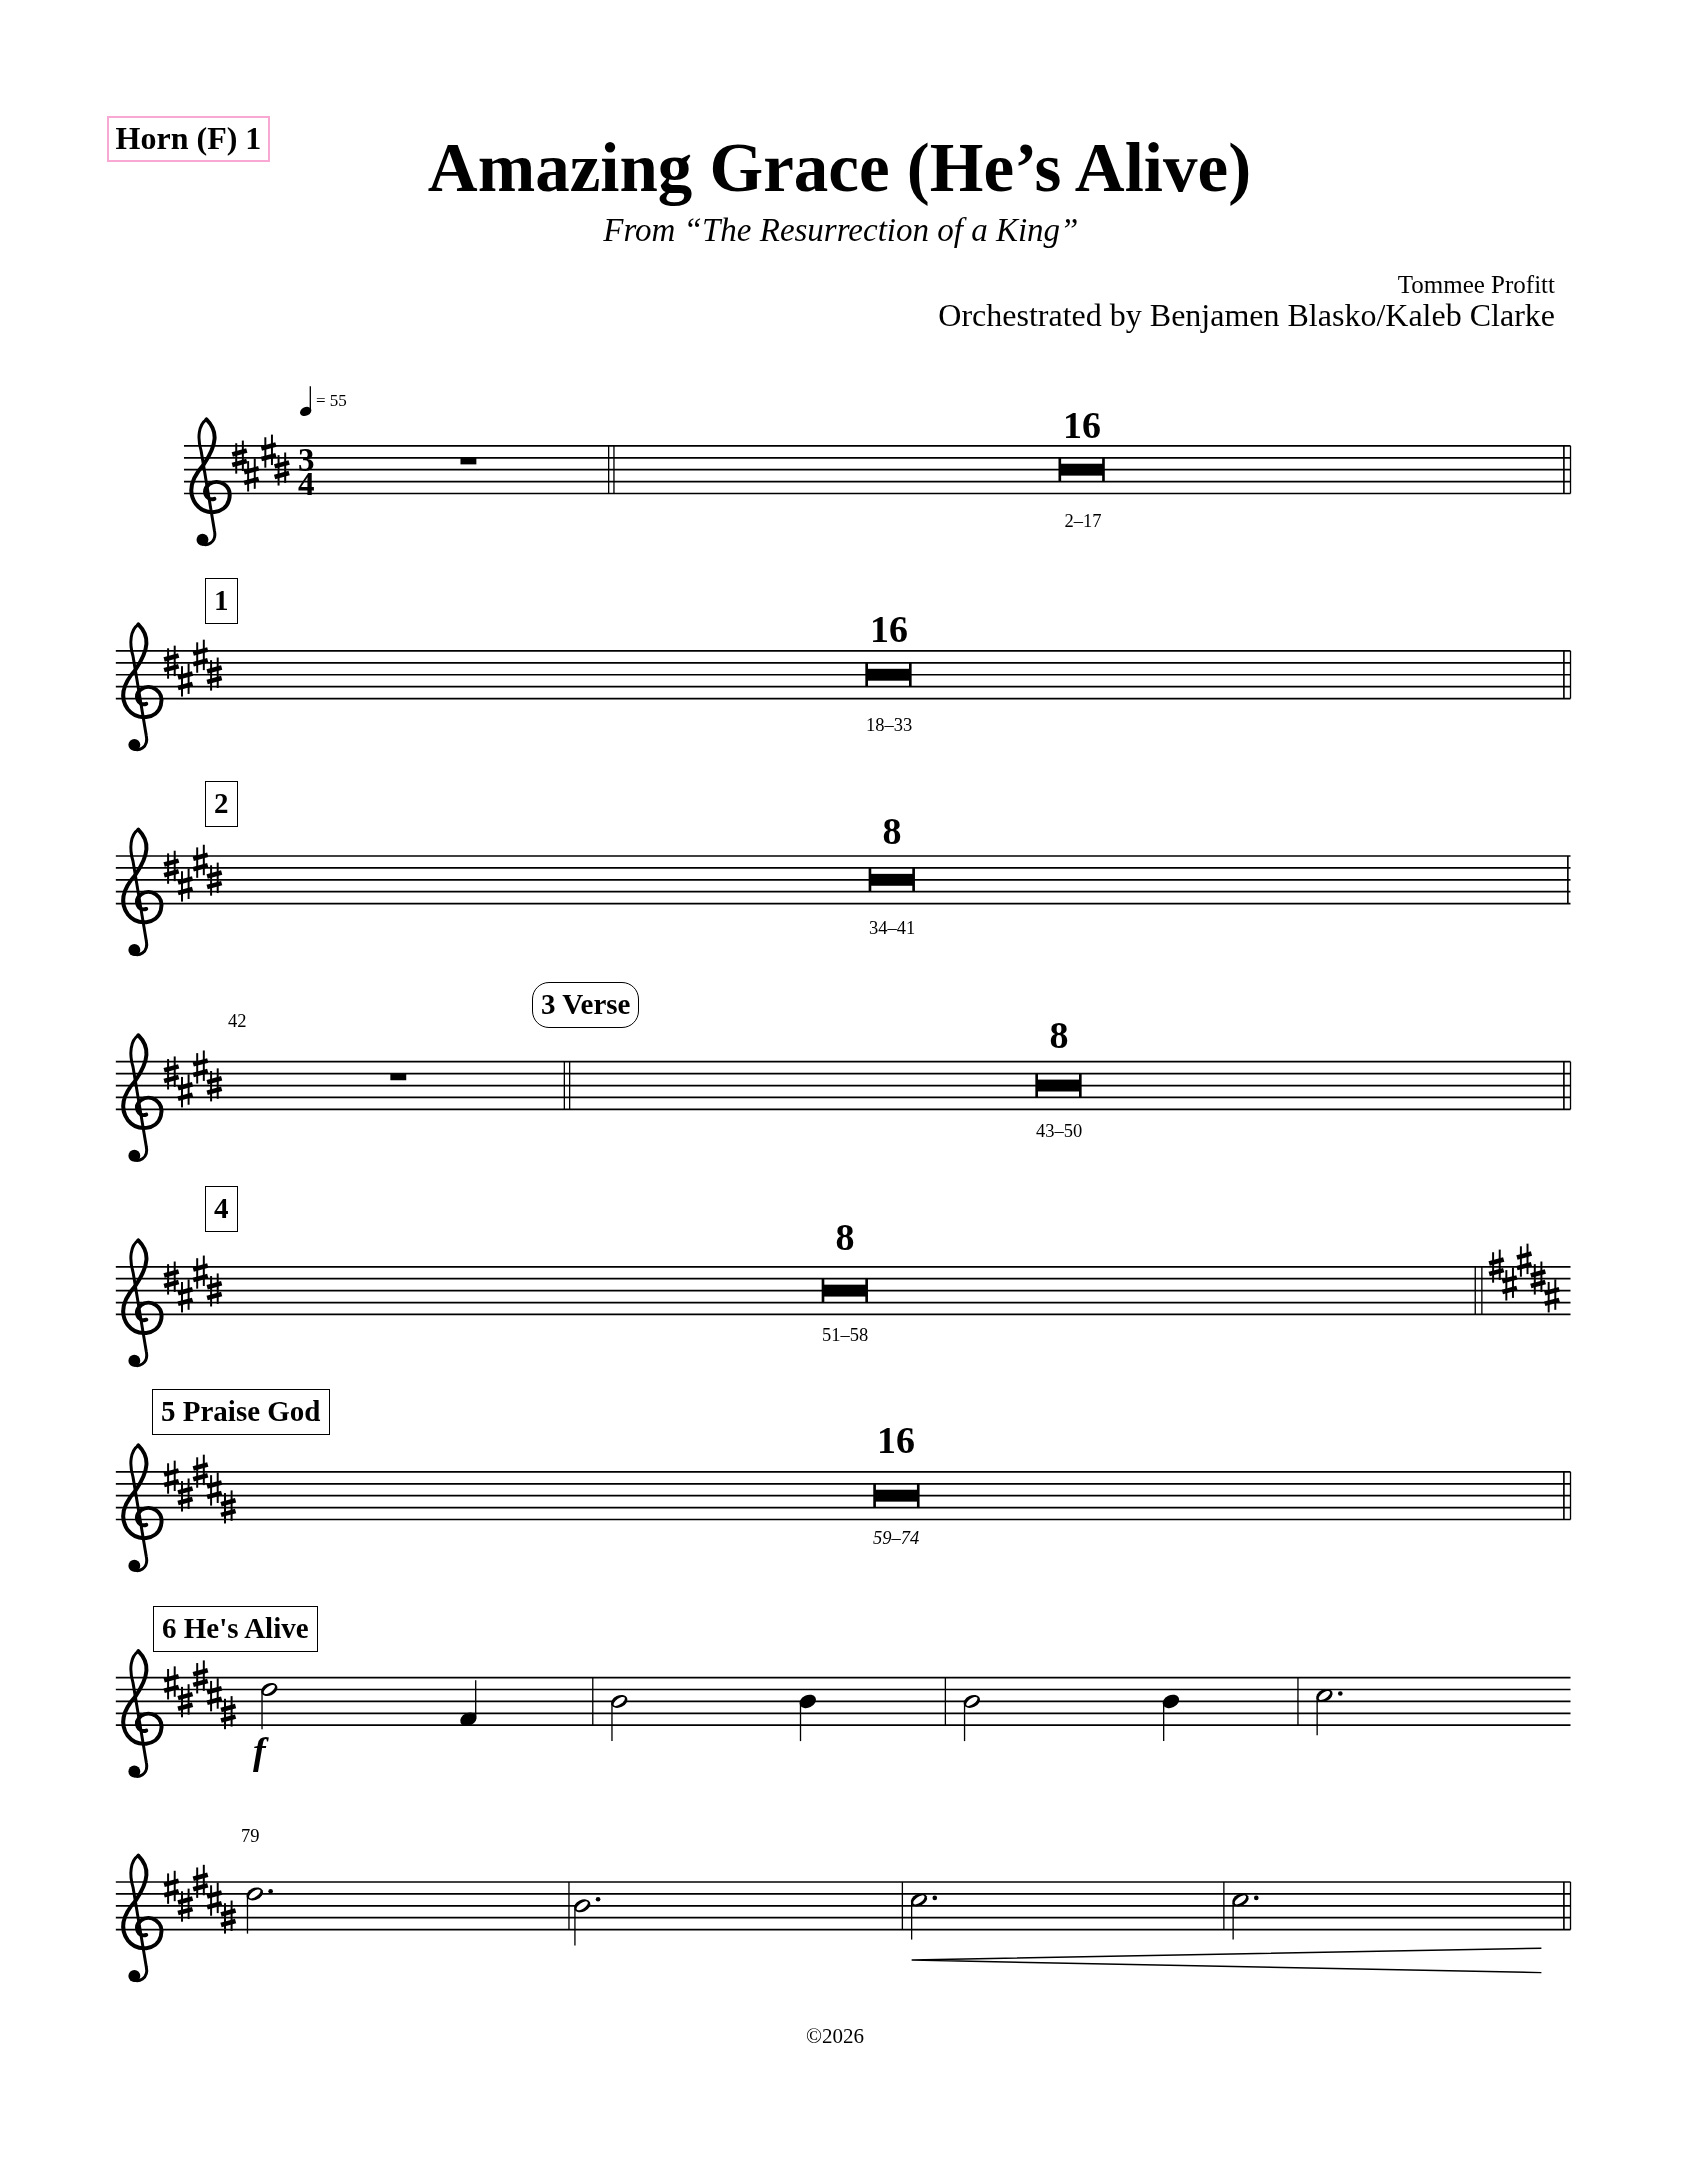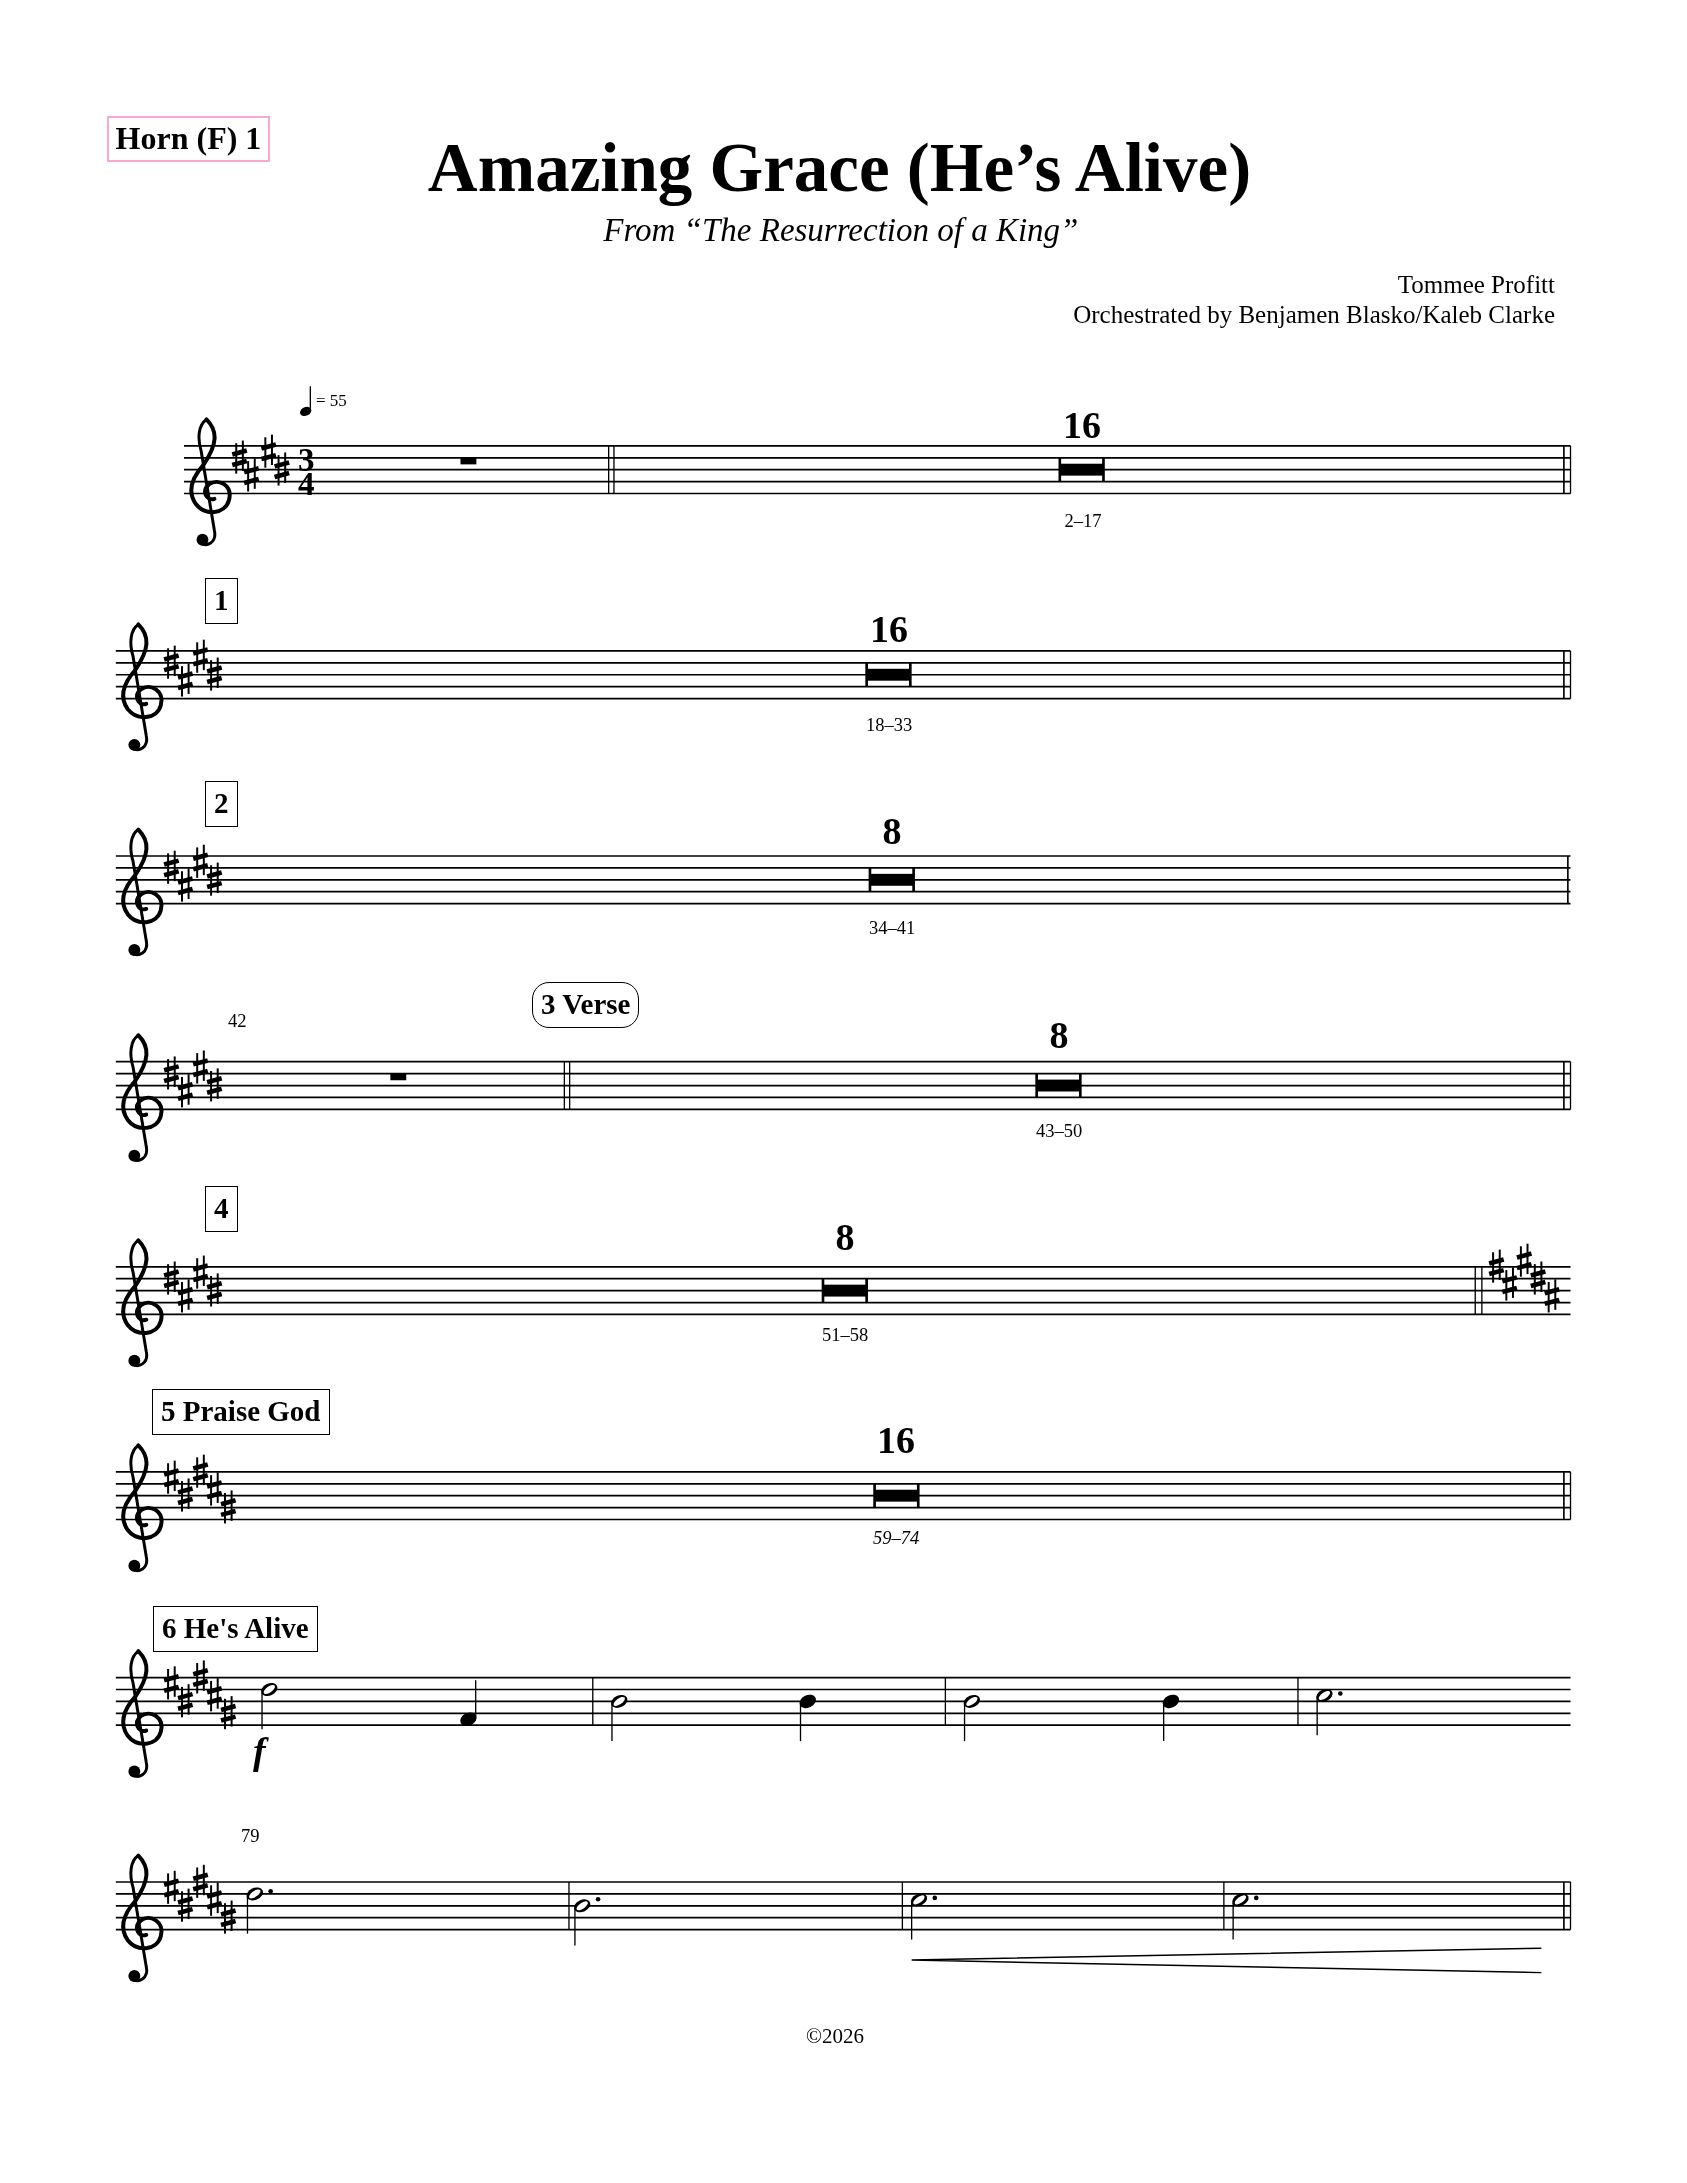"Orchestrated by Benjamen Blasko/Kaleb" .orchestrator { font-size: 25px -> 32px }
